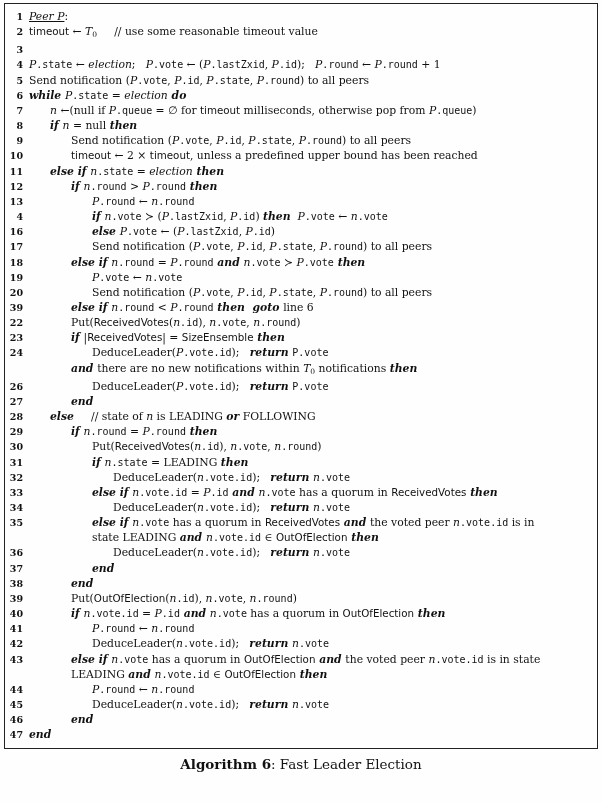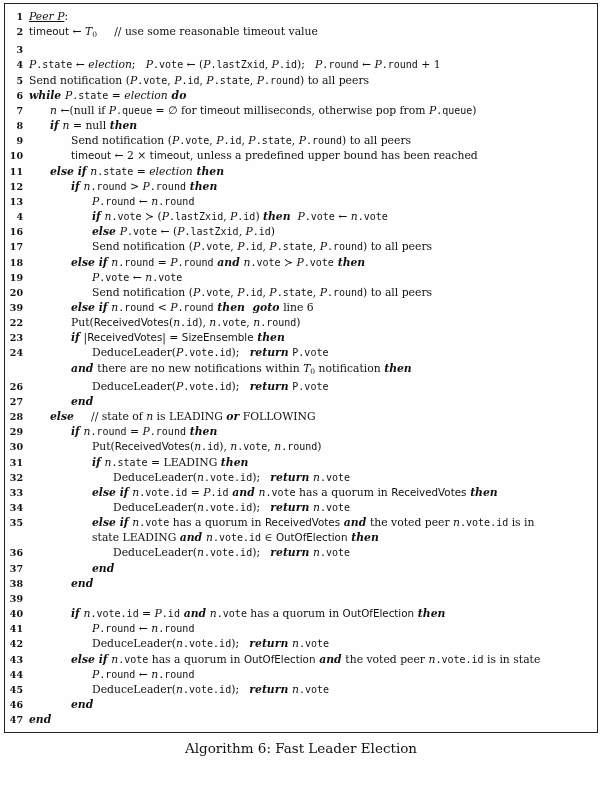"notification" span.rm { text: notification -> notifications }
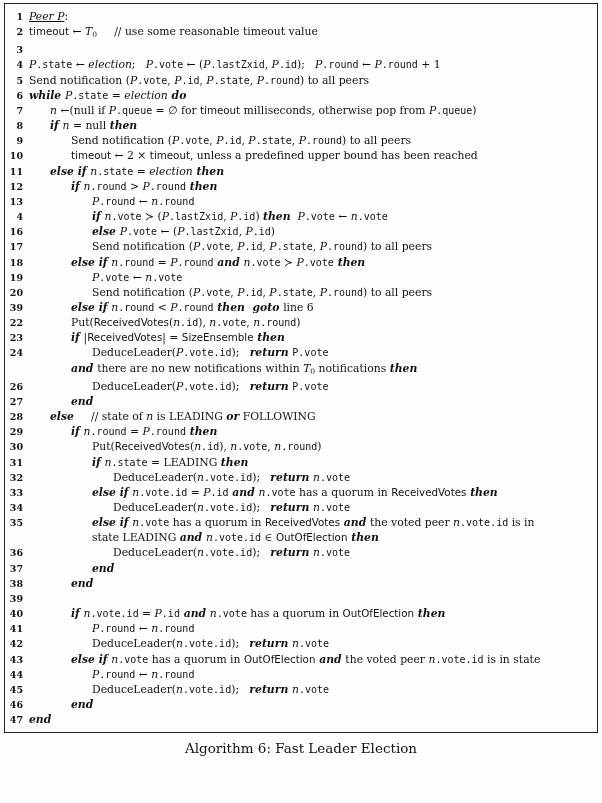"Put(OutOfElection(n.id), n.vote," span.txt { html: none -> <span><span>Put(</span><span>OutOfElection</span><span>(</span><span>n</span><span>.id</span><span>), </span><span>n</span><span>.vote</span><span>, </span><span>n</span><span>.round</span><span>)</span></span> }
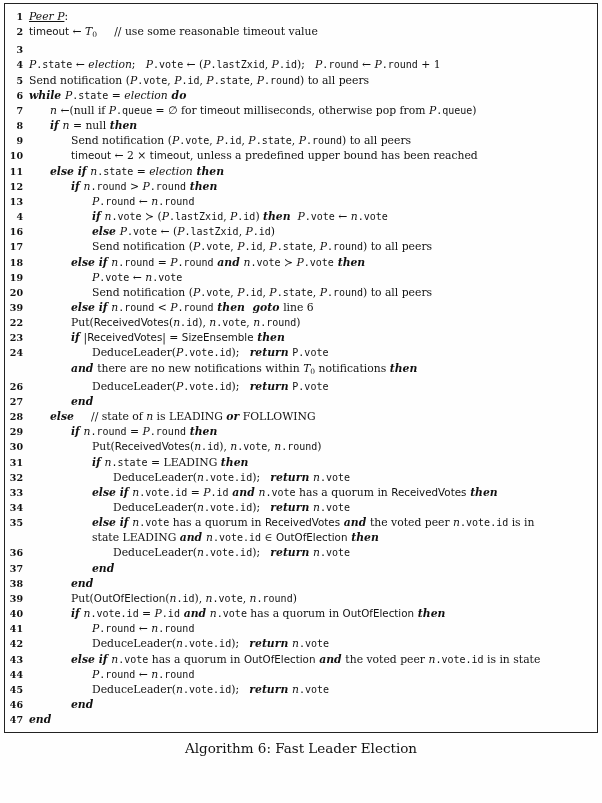"LEADING and n.vote.id ∈ OutOfElection" div.line { html: none -> <div> <span></span> <span><span>LEADING </span><span>and </span><span>n</span><span>.vote.id</span><span> ∈ </span><span>OutOfElection</span><span> then</span></span> </div> }
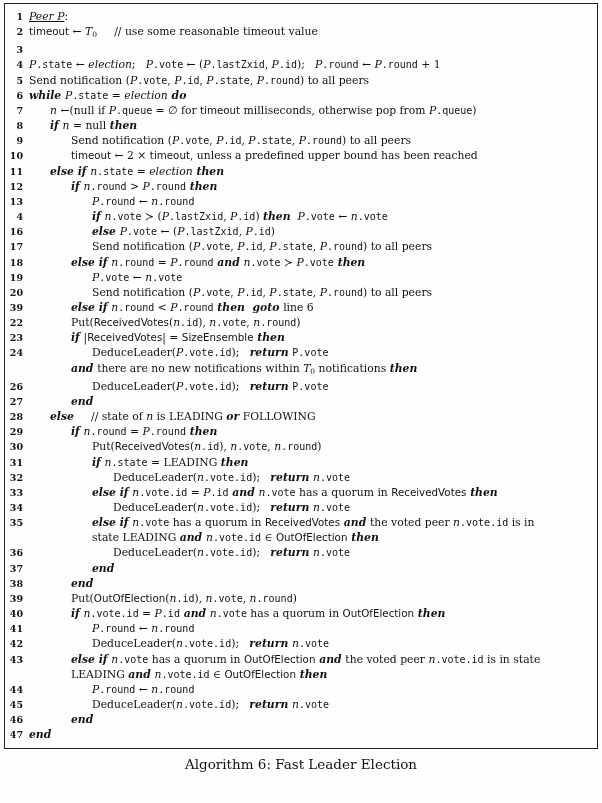"Algorithm 6" .cap-label { font-weight: normal -> bold }
